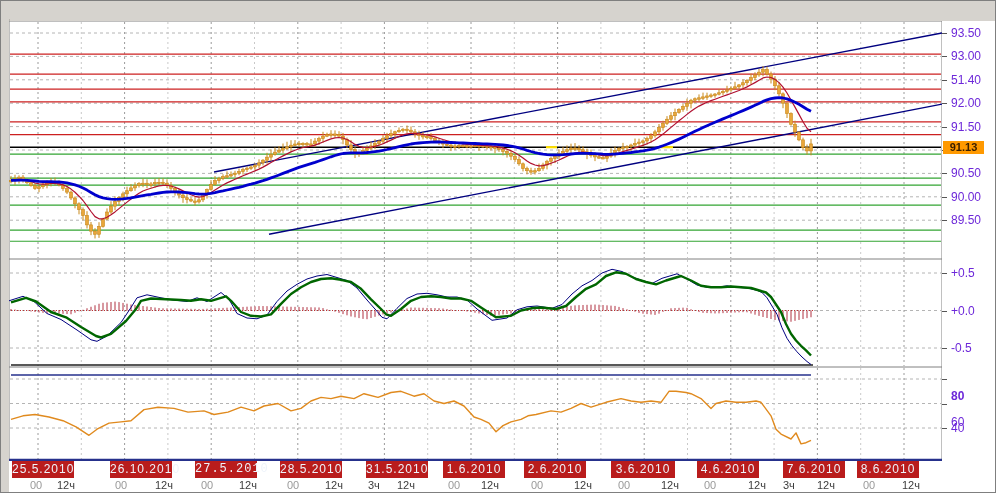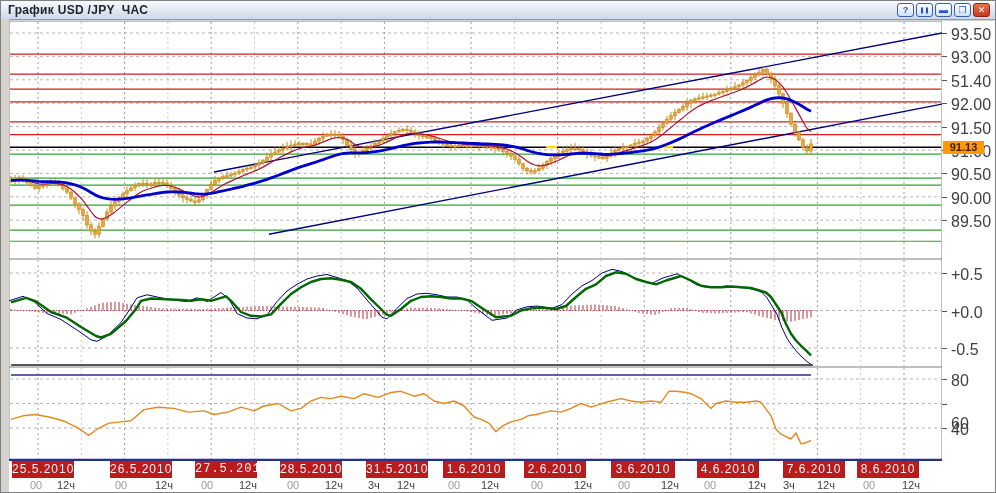"График USD /JPY ЧАС" div { html: <div> <div>График USD /JPY ЧАС</div> <div> <div>?</div> <div>❚❚</div> <div>▬</div> <div>❐</div> <div>✕</div> </div> </div> -> none }
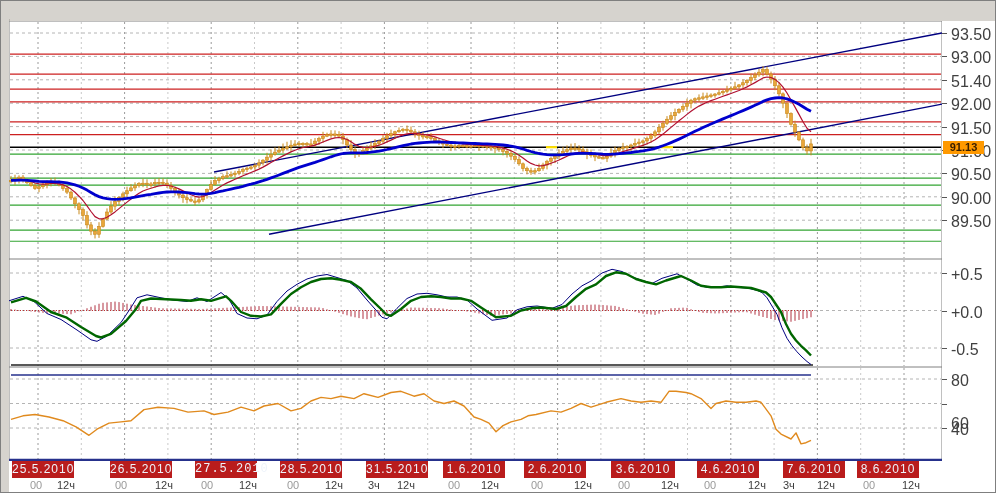"93.50" .lab { color: #404040 -> #6d28d9; font-size: 16px -> 12px }
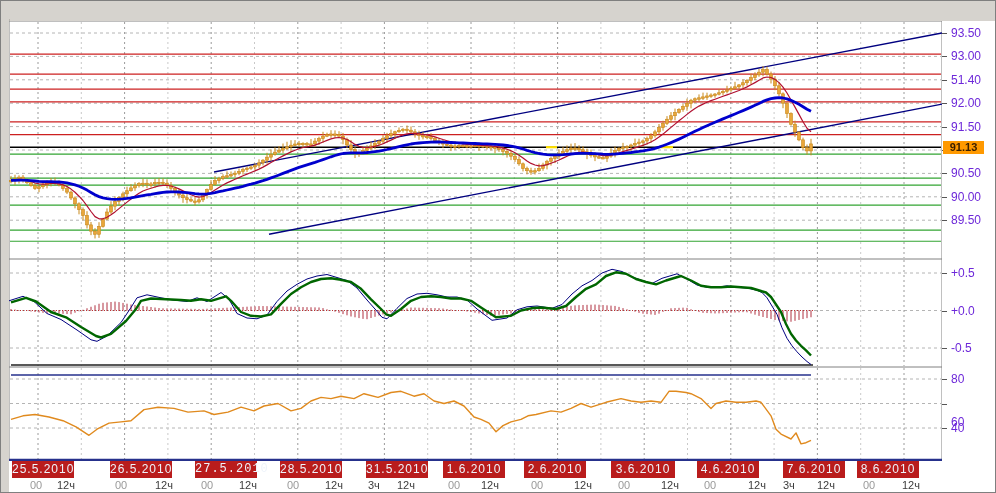"80" div.lab { font-weight: none -> bold; top: 371px -> 388px }
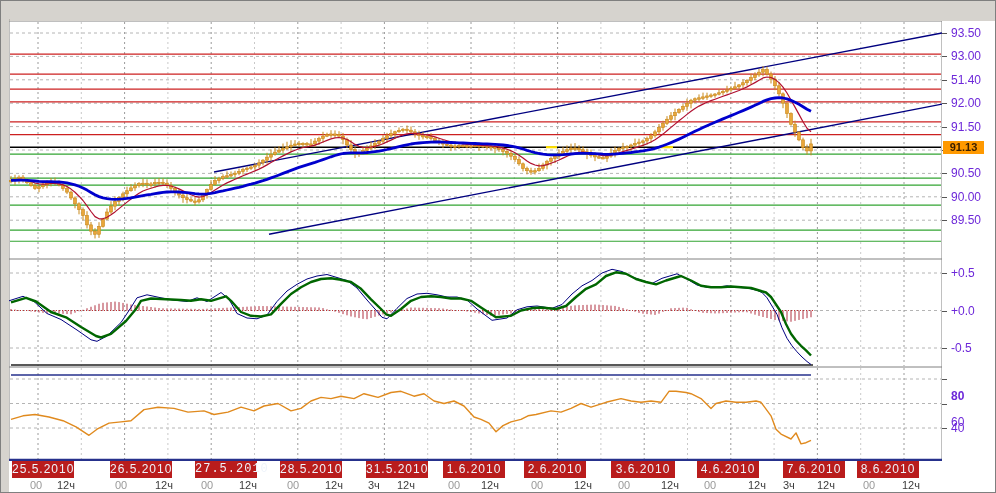"26.5.2010" div.datebadge { text: 26.5.2010 -> 26.10.2010 }
